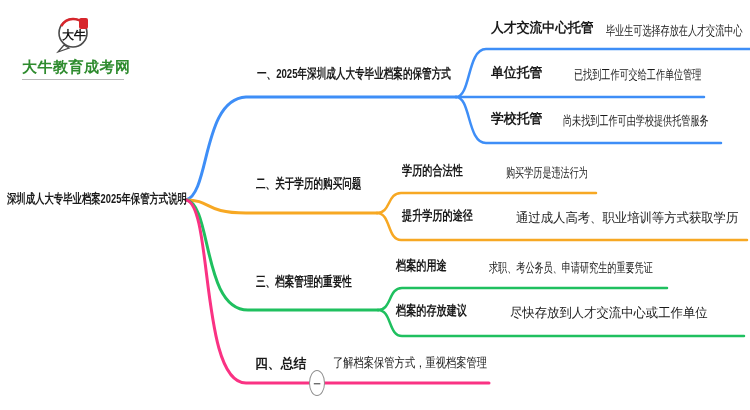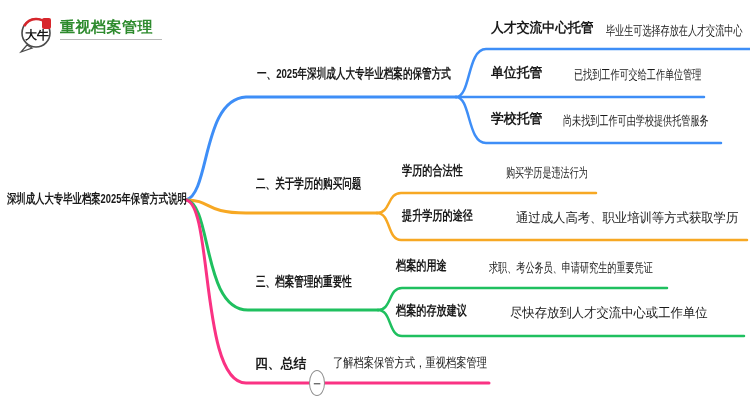"大牛" .logo { align-items: flex-start -> center; flex-direction: none -> column }
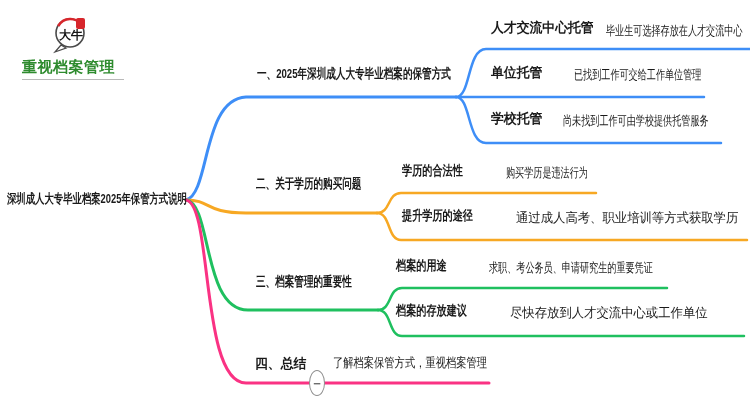"重视档案管理" div.logo-name { text: 重视档案管理 -> 大牛教育成考网 }
